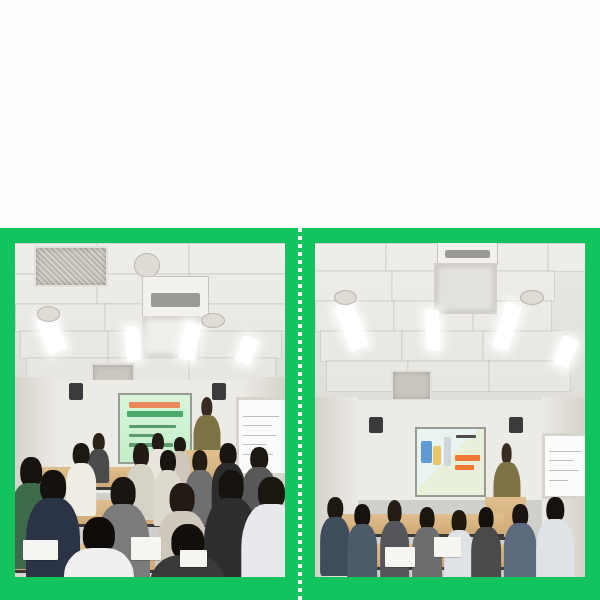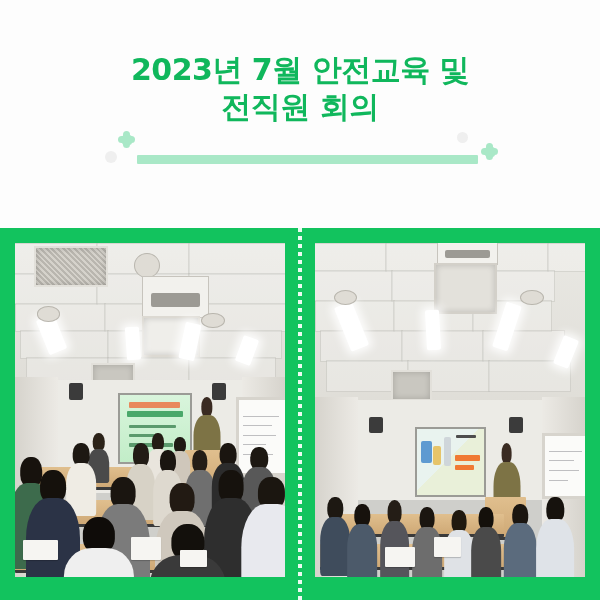"2023년 7월 안전교육 및" div { html: <div> <div></div> <div></div> <div></div> <div> <i></i> <i></i> <i></i> </div> <div> <i></i> <i></i> <i></i> </div> <div> <span>2023년 7월 안전교육 및</span> <span>전직원 회의</span> </div> </div> -> none }
